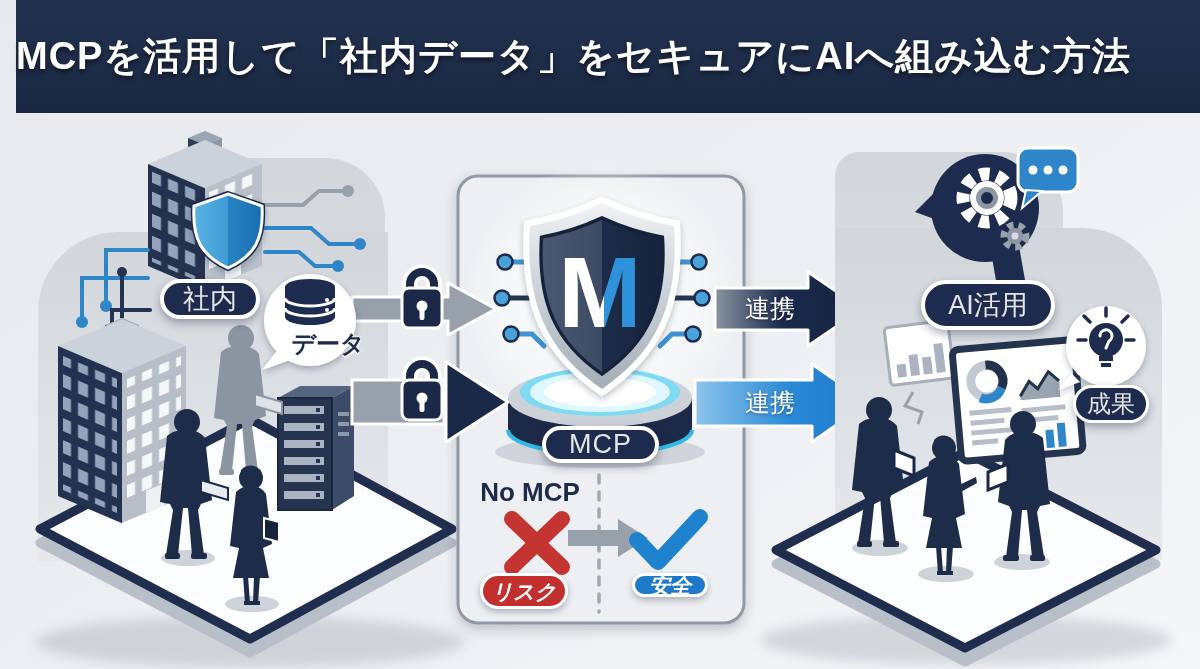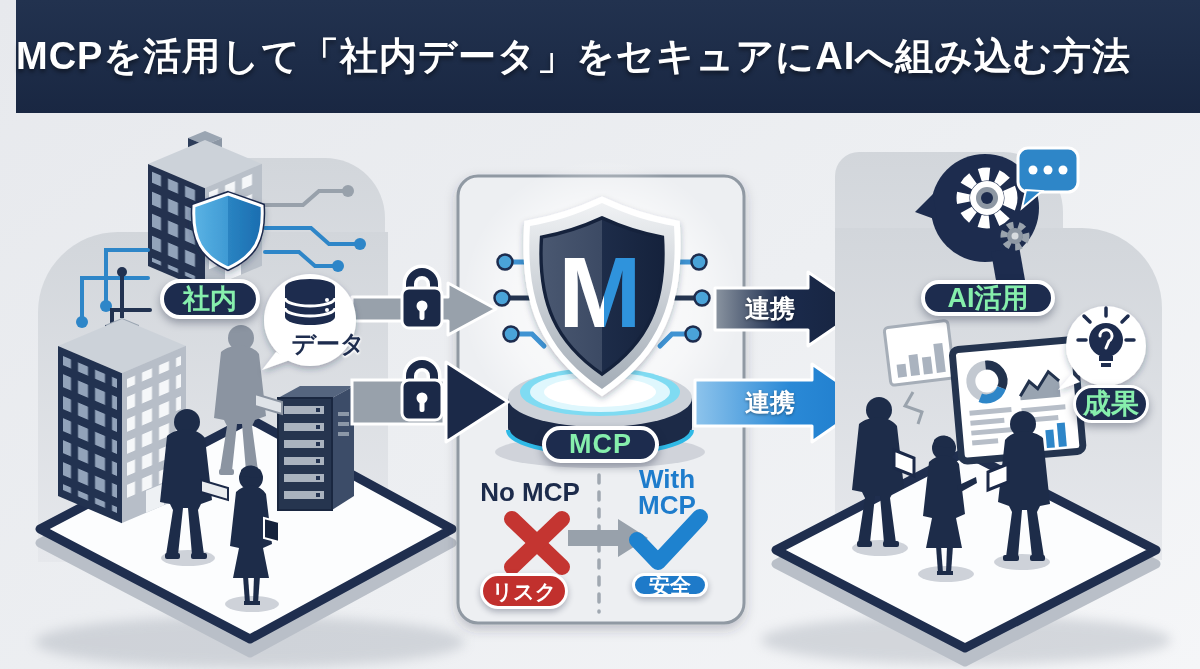"社内" .pill { color: #86efac -> #e5e5e5; font-weight: bold -> normal }
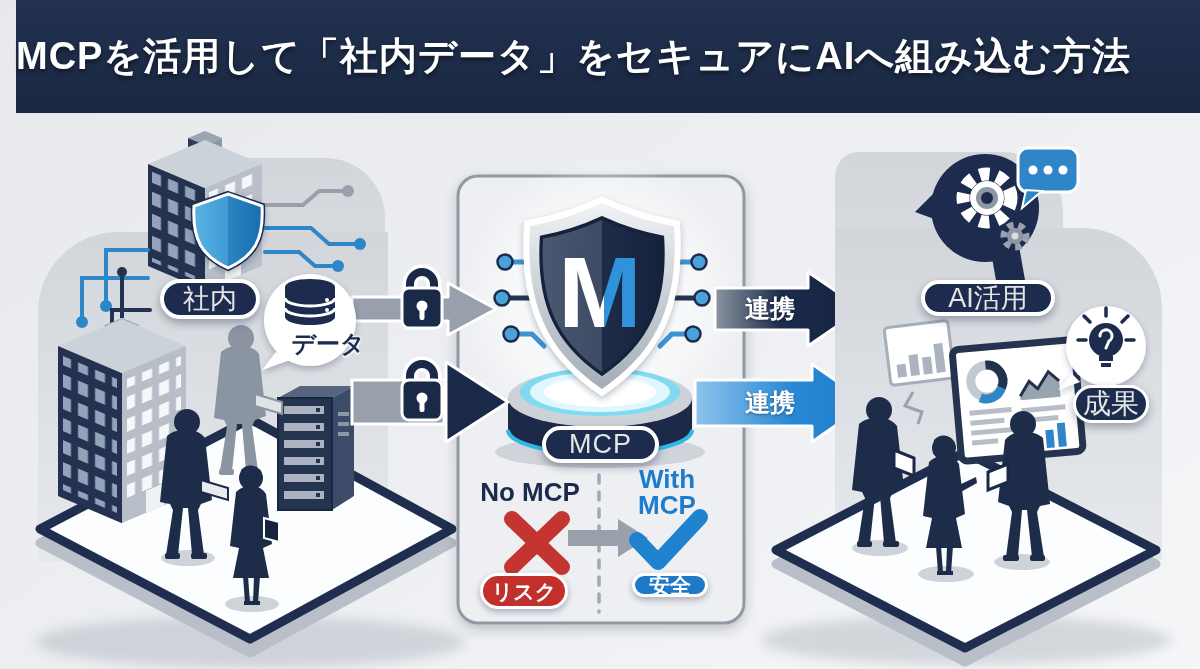"連携" .renkei { font-weight: bold -> normal }
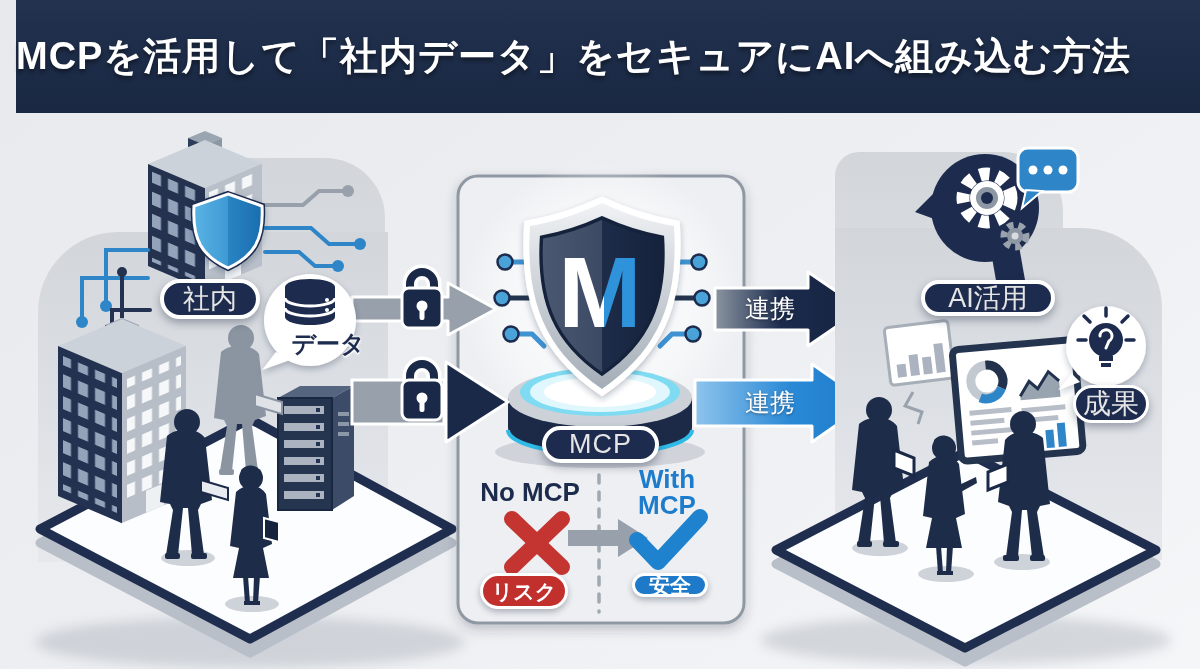"AI活用" div.ov { height: 36px -> 50px }
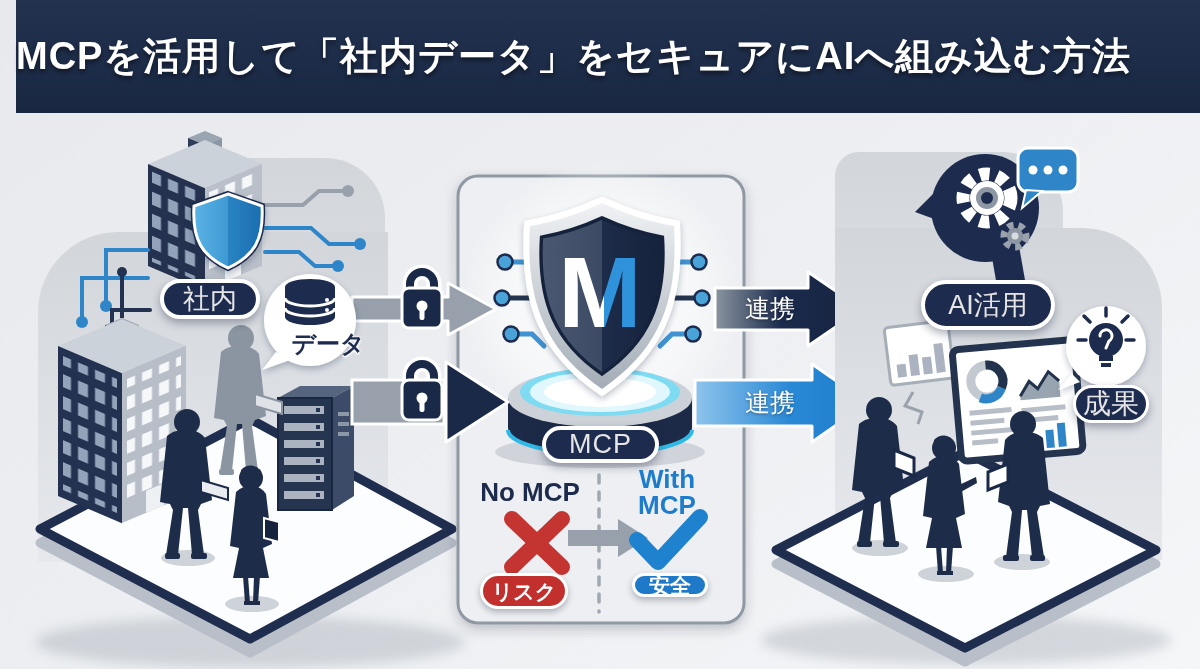"成果" div.ov { font-size: 28px -> 24px }
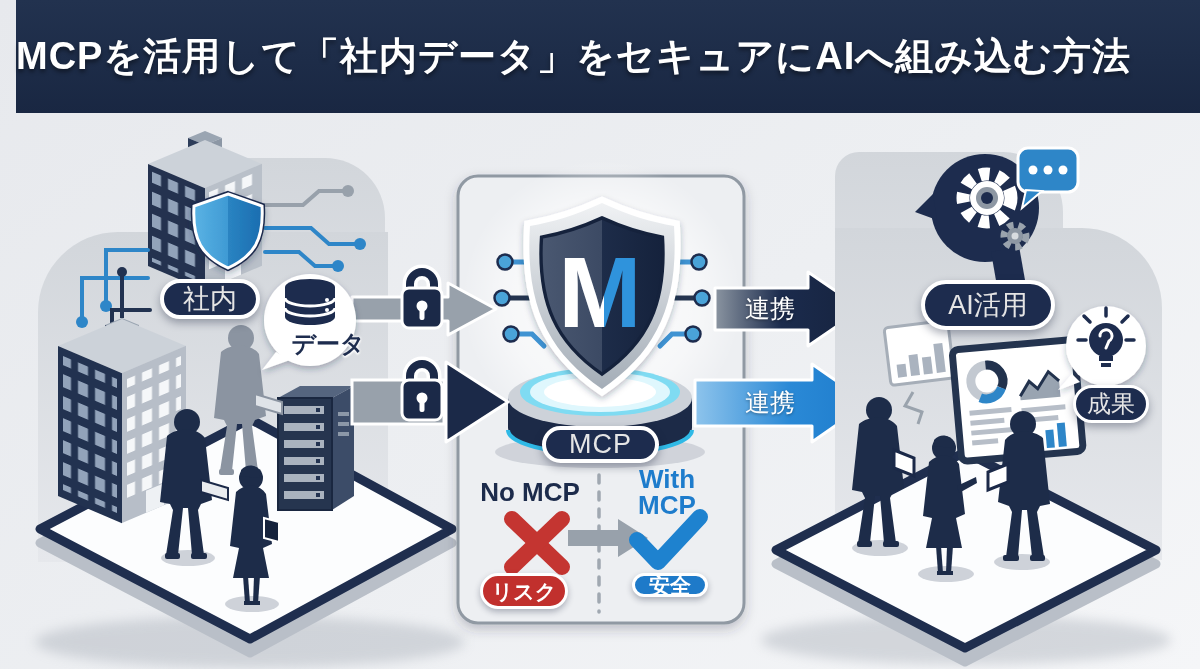"With MCP" div.ov { html: <div>With MCP</div> -> none }
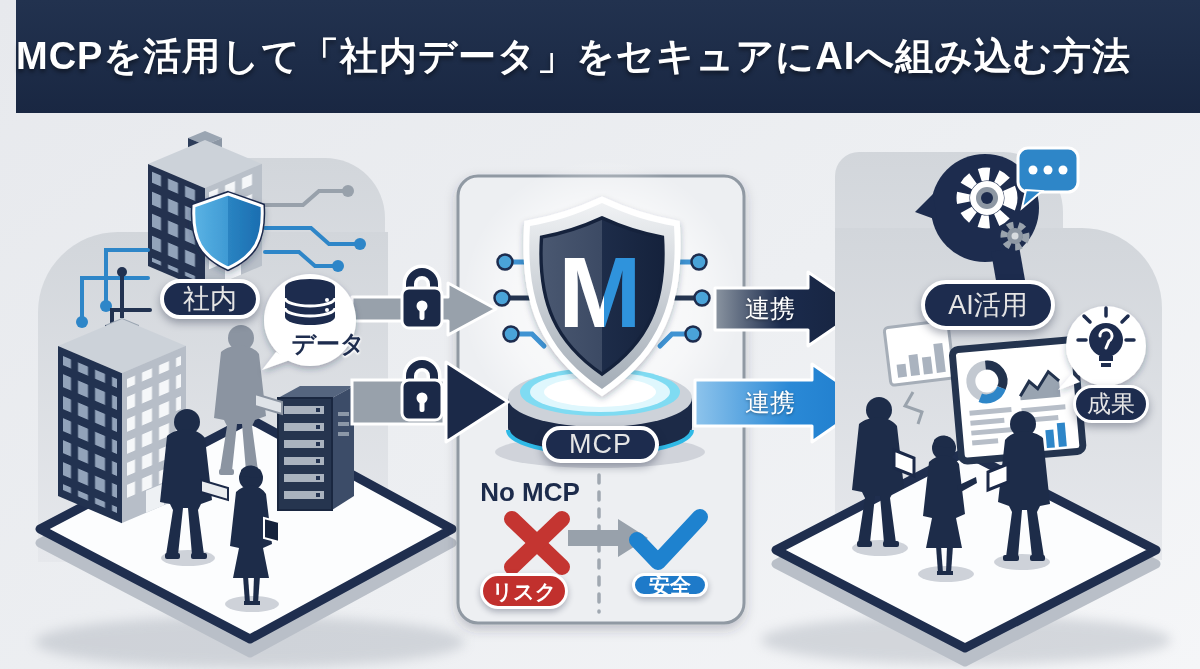"リスク" .badge { font-style: none -> italic }
